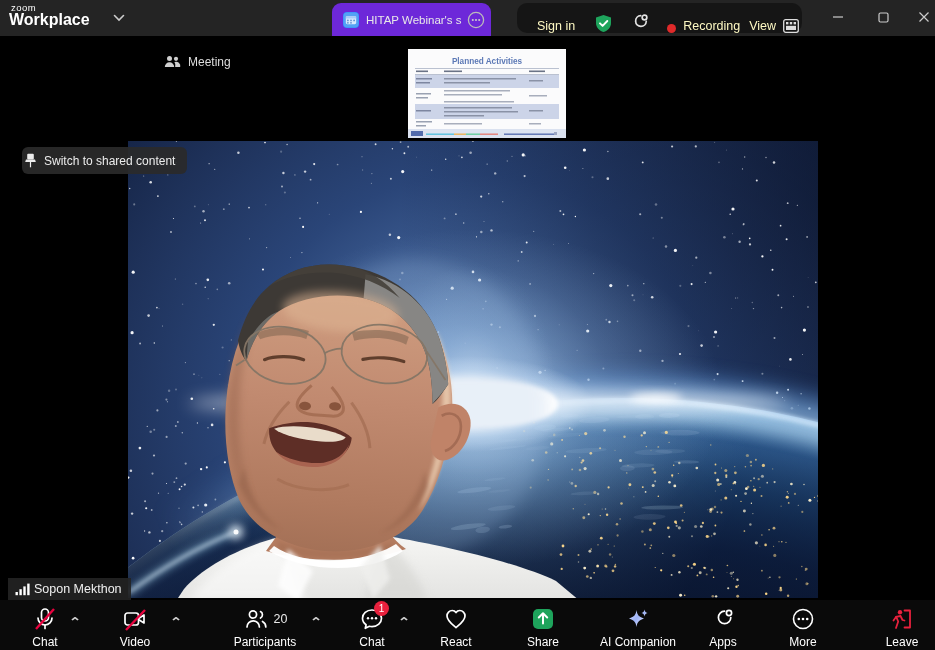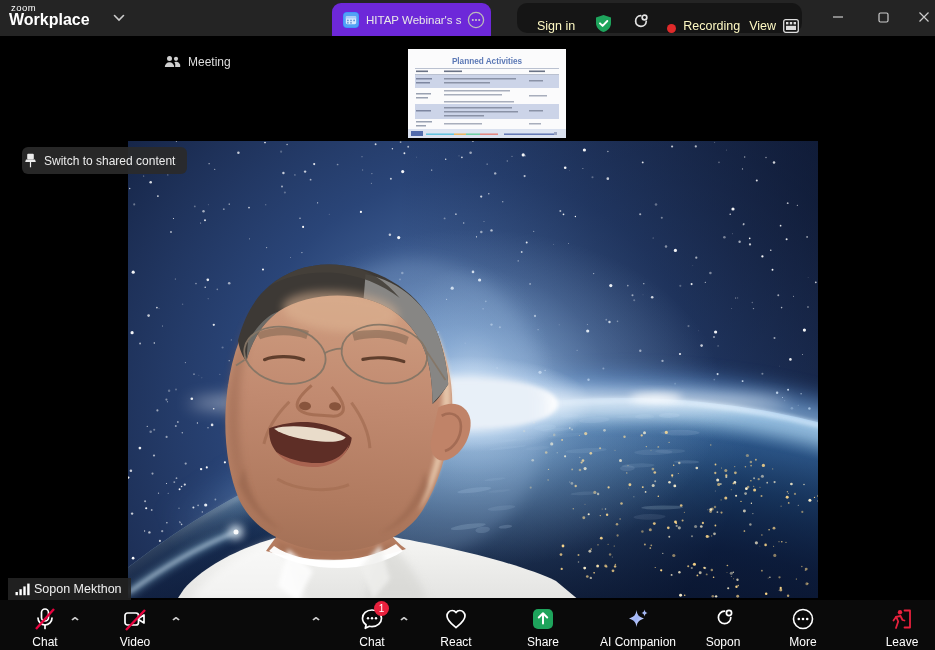"20" div.tbitem { html: none -> <div> <div> <svg> <g> <circle></circle> <path></path> <path></path> <path></path> </g> </svg> <span>20</span> </div> <div>Participants</div> </div> }
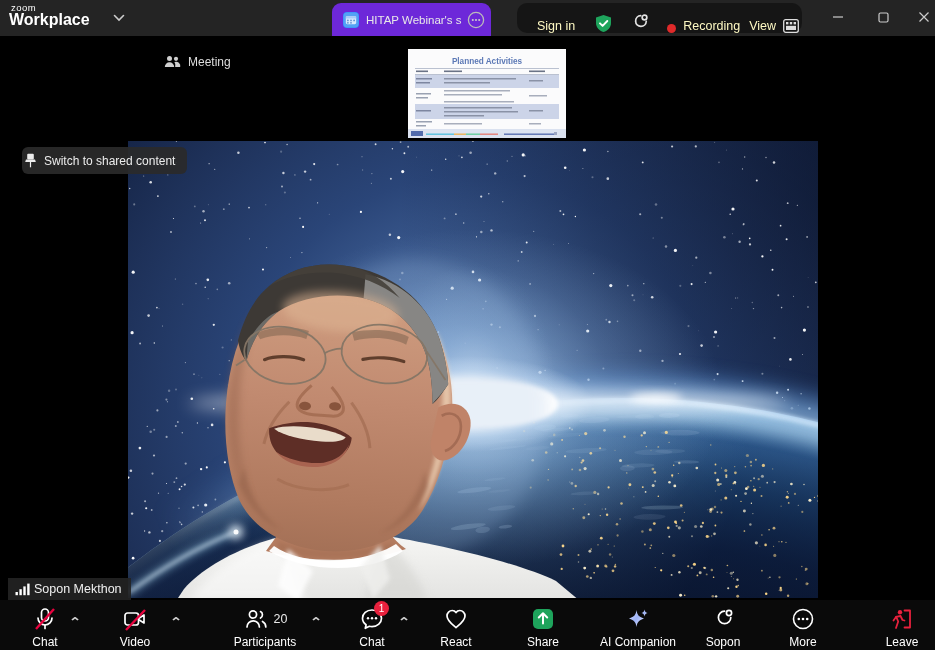"Sopon" div.tblabel { text: Sopon -> Apps }
